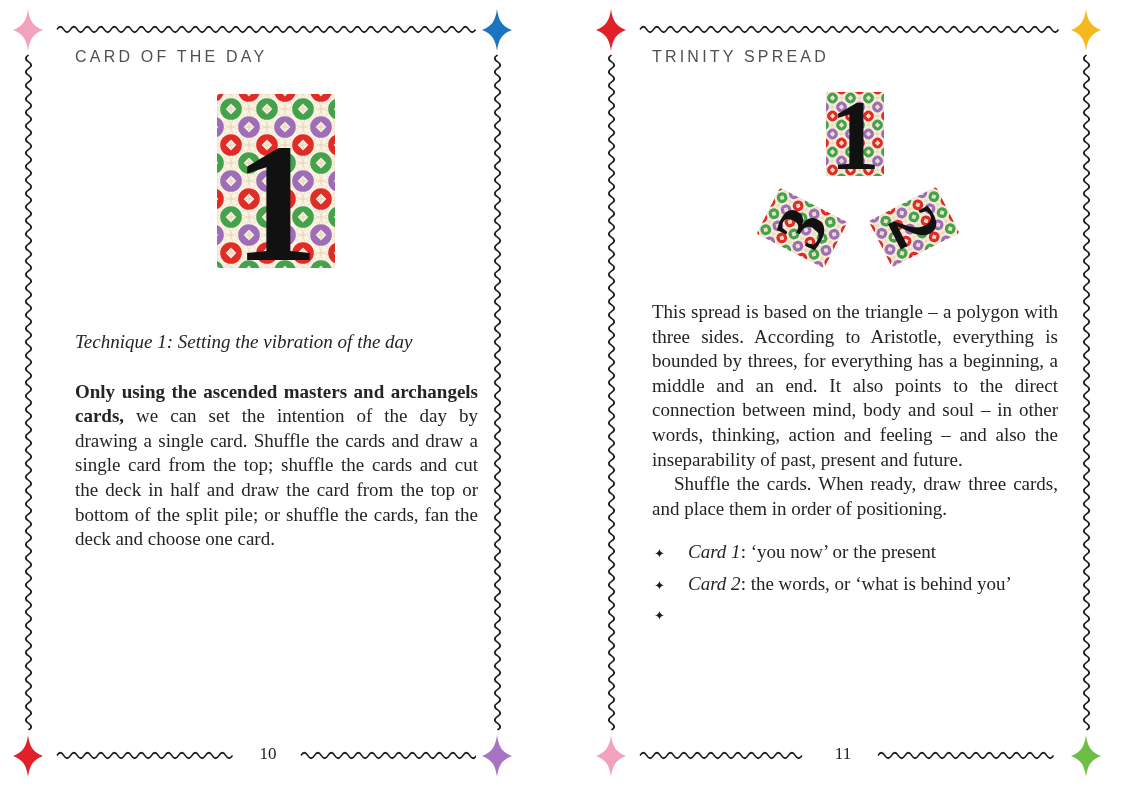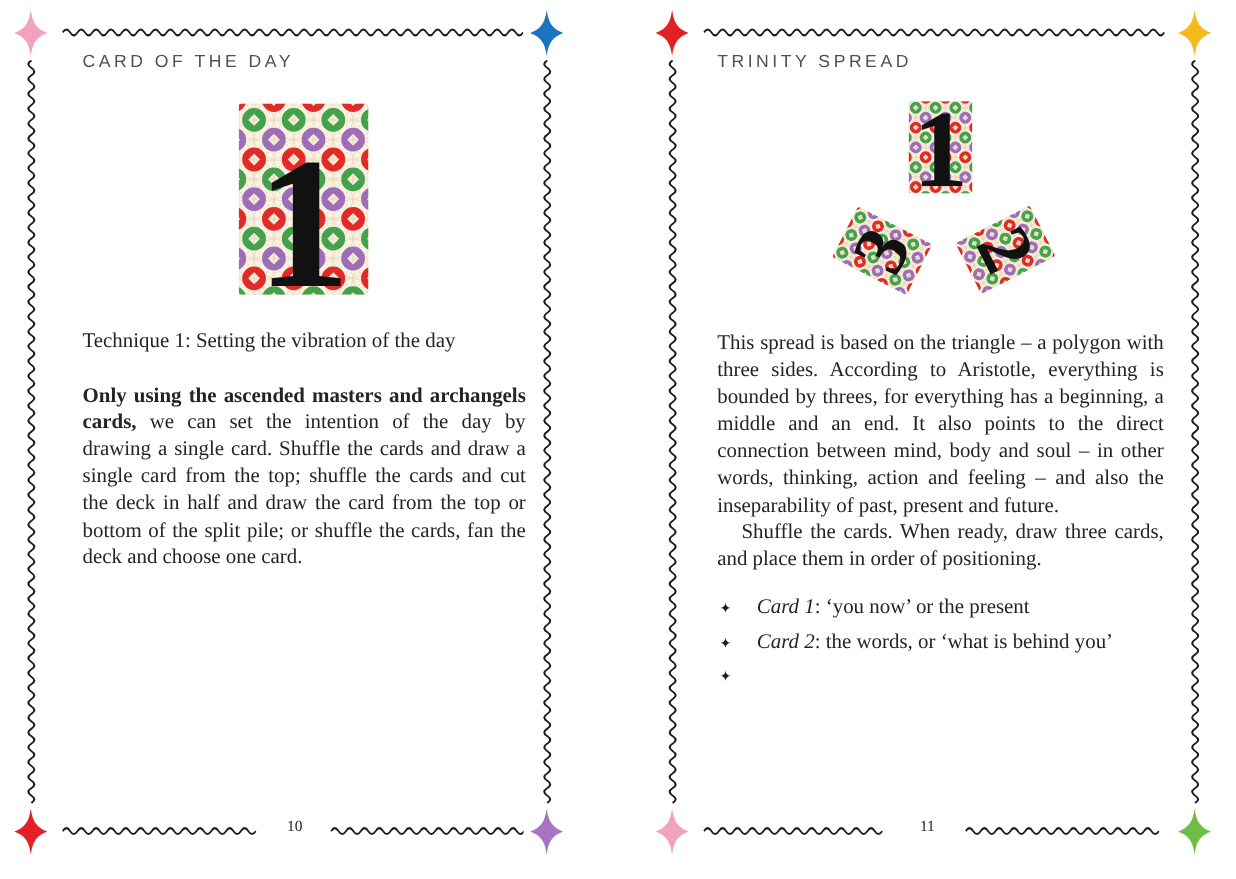"Technique 1: Setting the vibration" .tech { font-style: none -> italic; margin-top: none -> 32px }
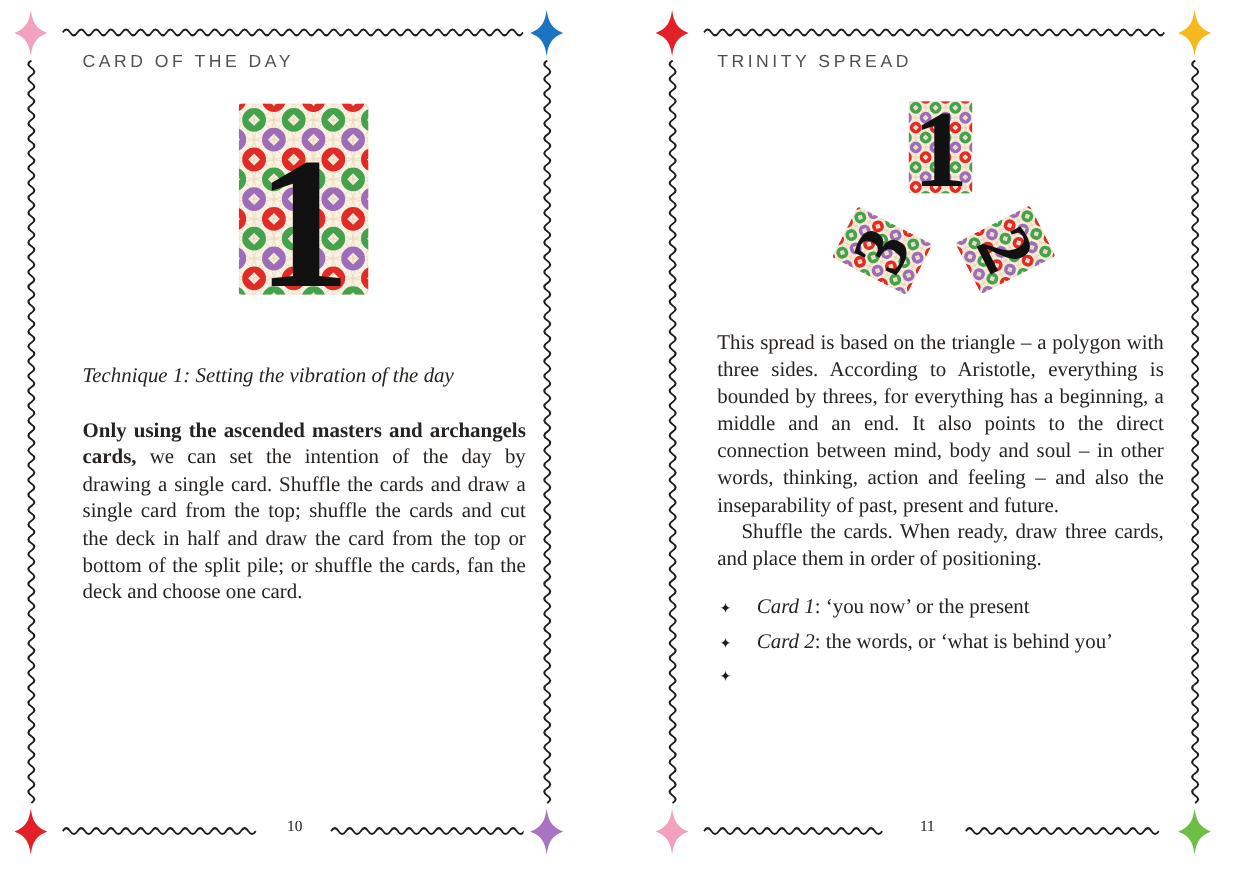"10" .pagenum { font-size: 14px -> 17px }
